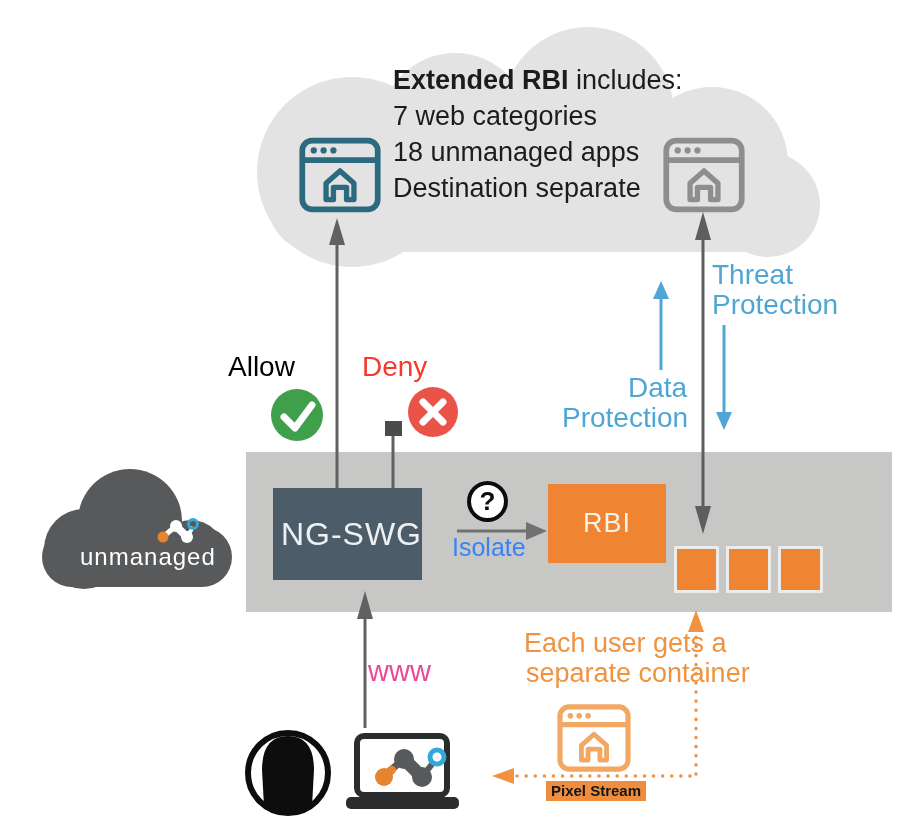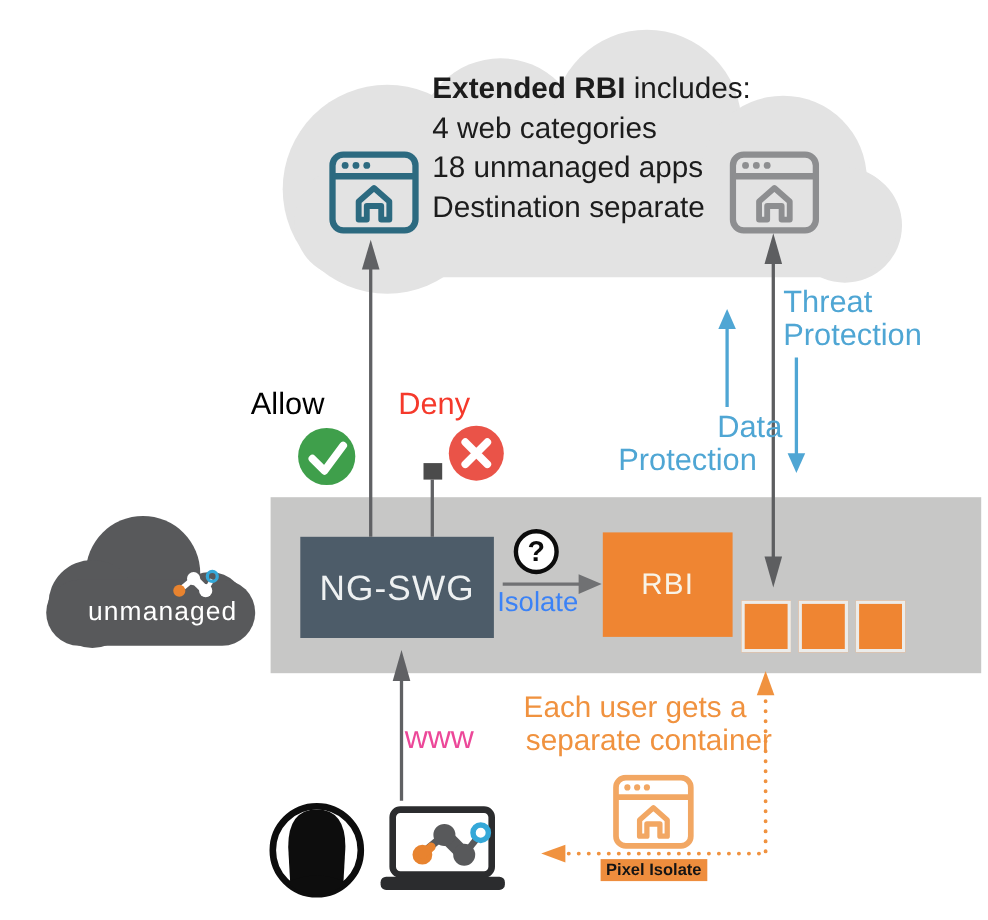"4 web categories" div { text: 4 -> 7 }
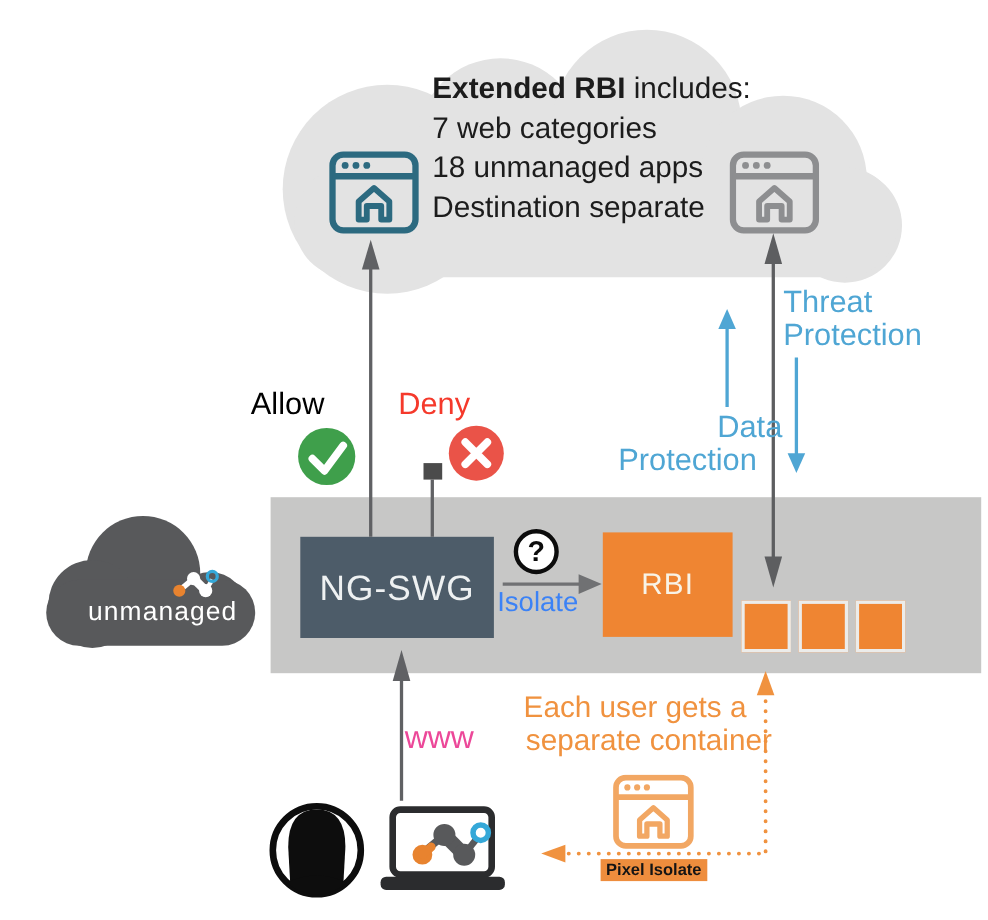"Data" #data-line1 { left: 652px -> 628px }
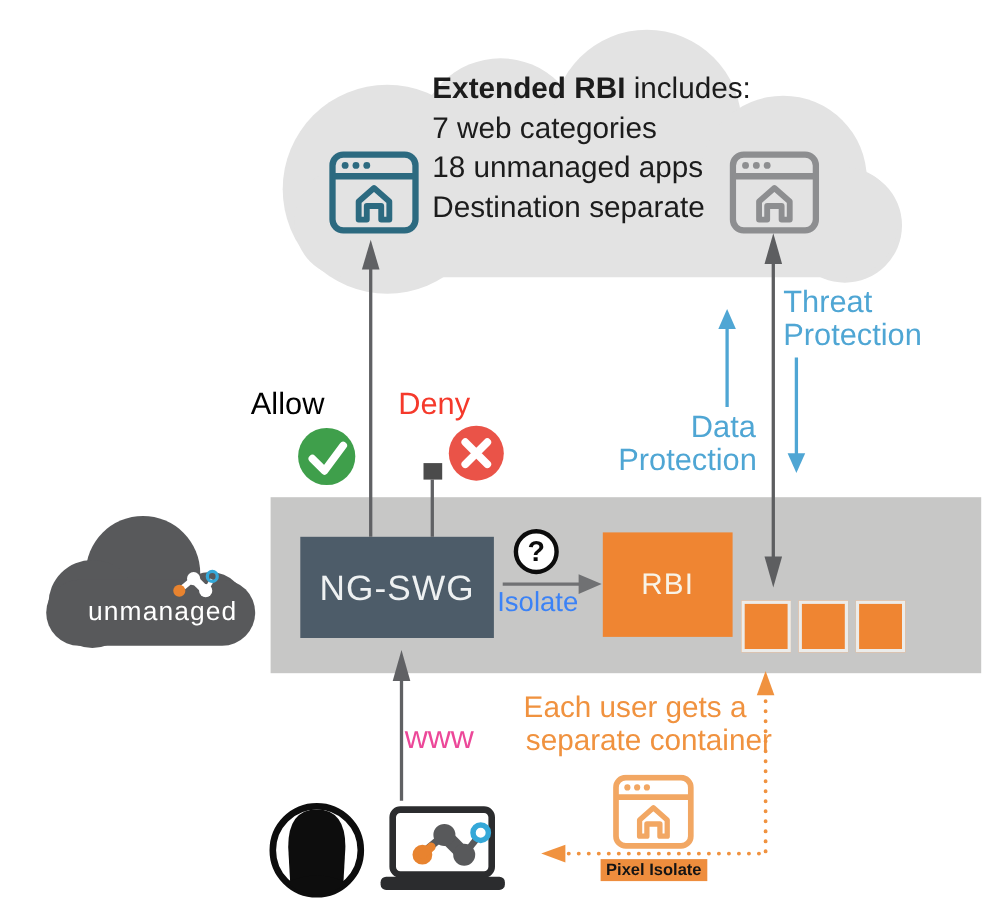"NG-SWG" #ngswg-box { justify-content: none -> flex-end; width: 176px -> 149px }
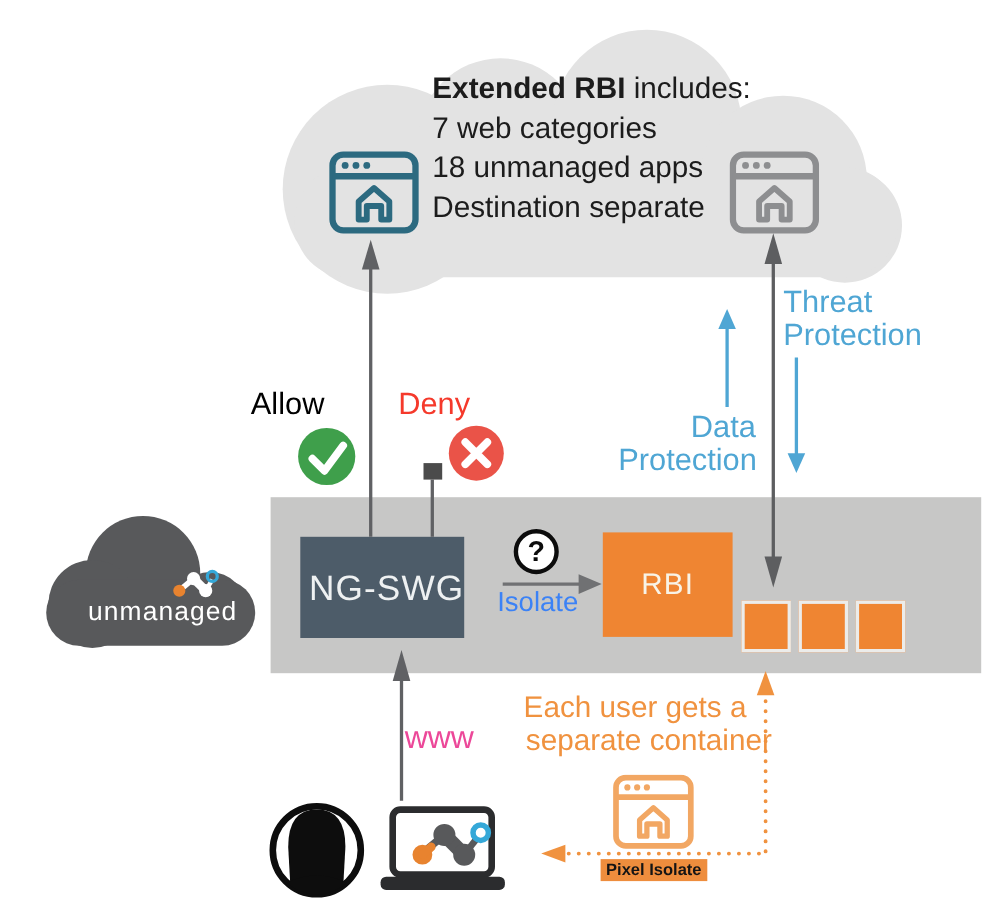"RBI" #rbi-box { height: 95px -> 79px }
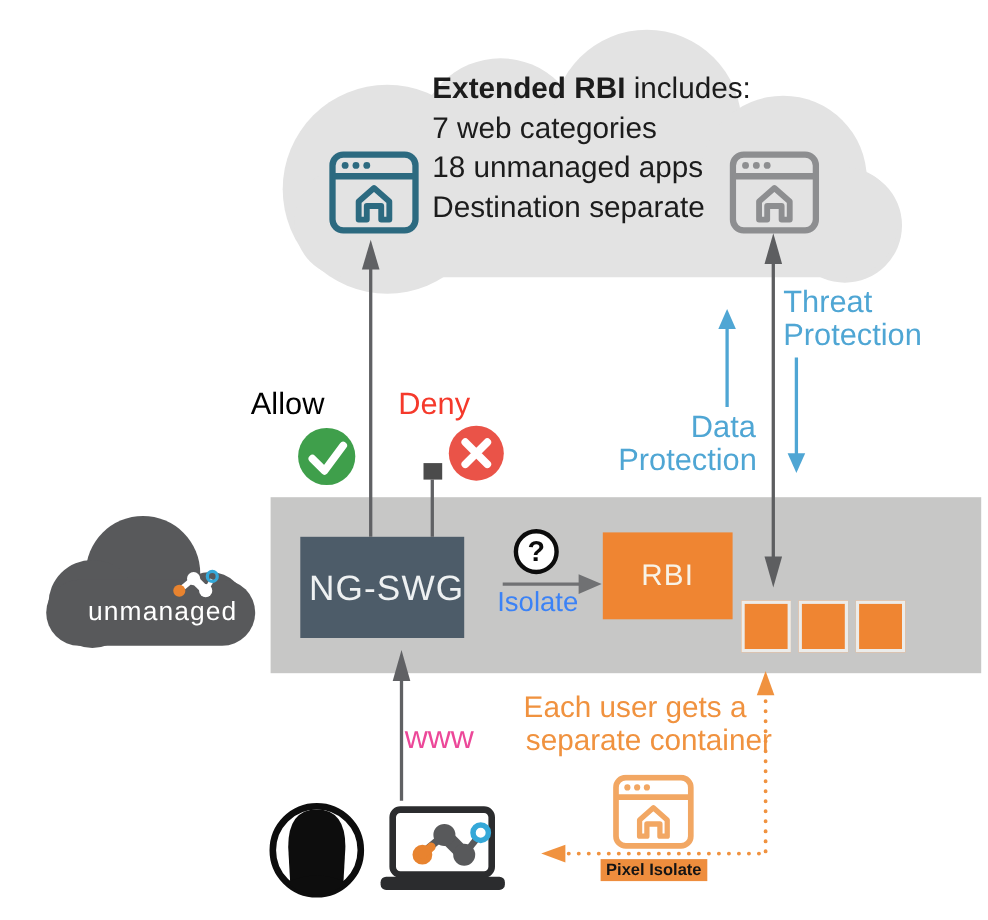"Each user gets a" .orange-note { margin-left: none -> 48px }
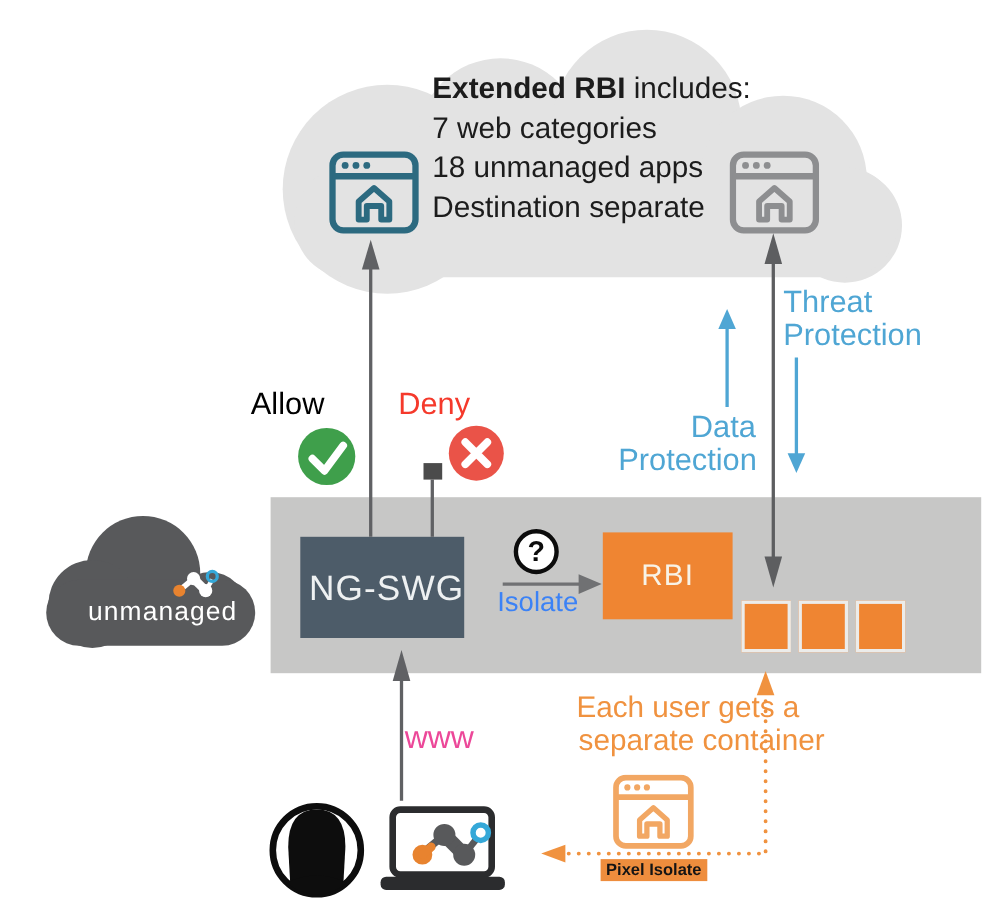"Pixel Isolate" div.txt { text: Isolate -> Stream }
